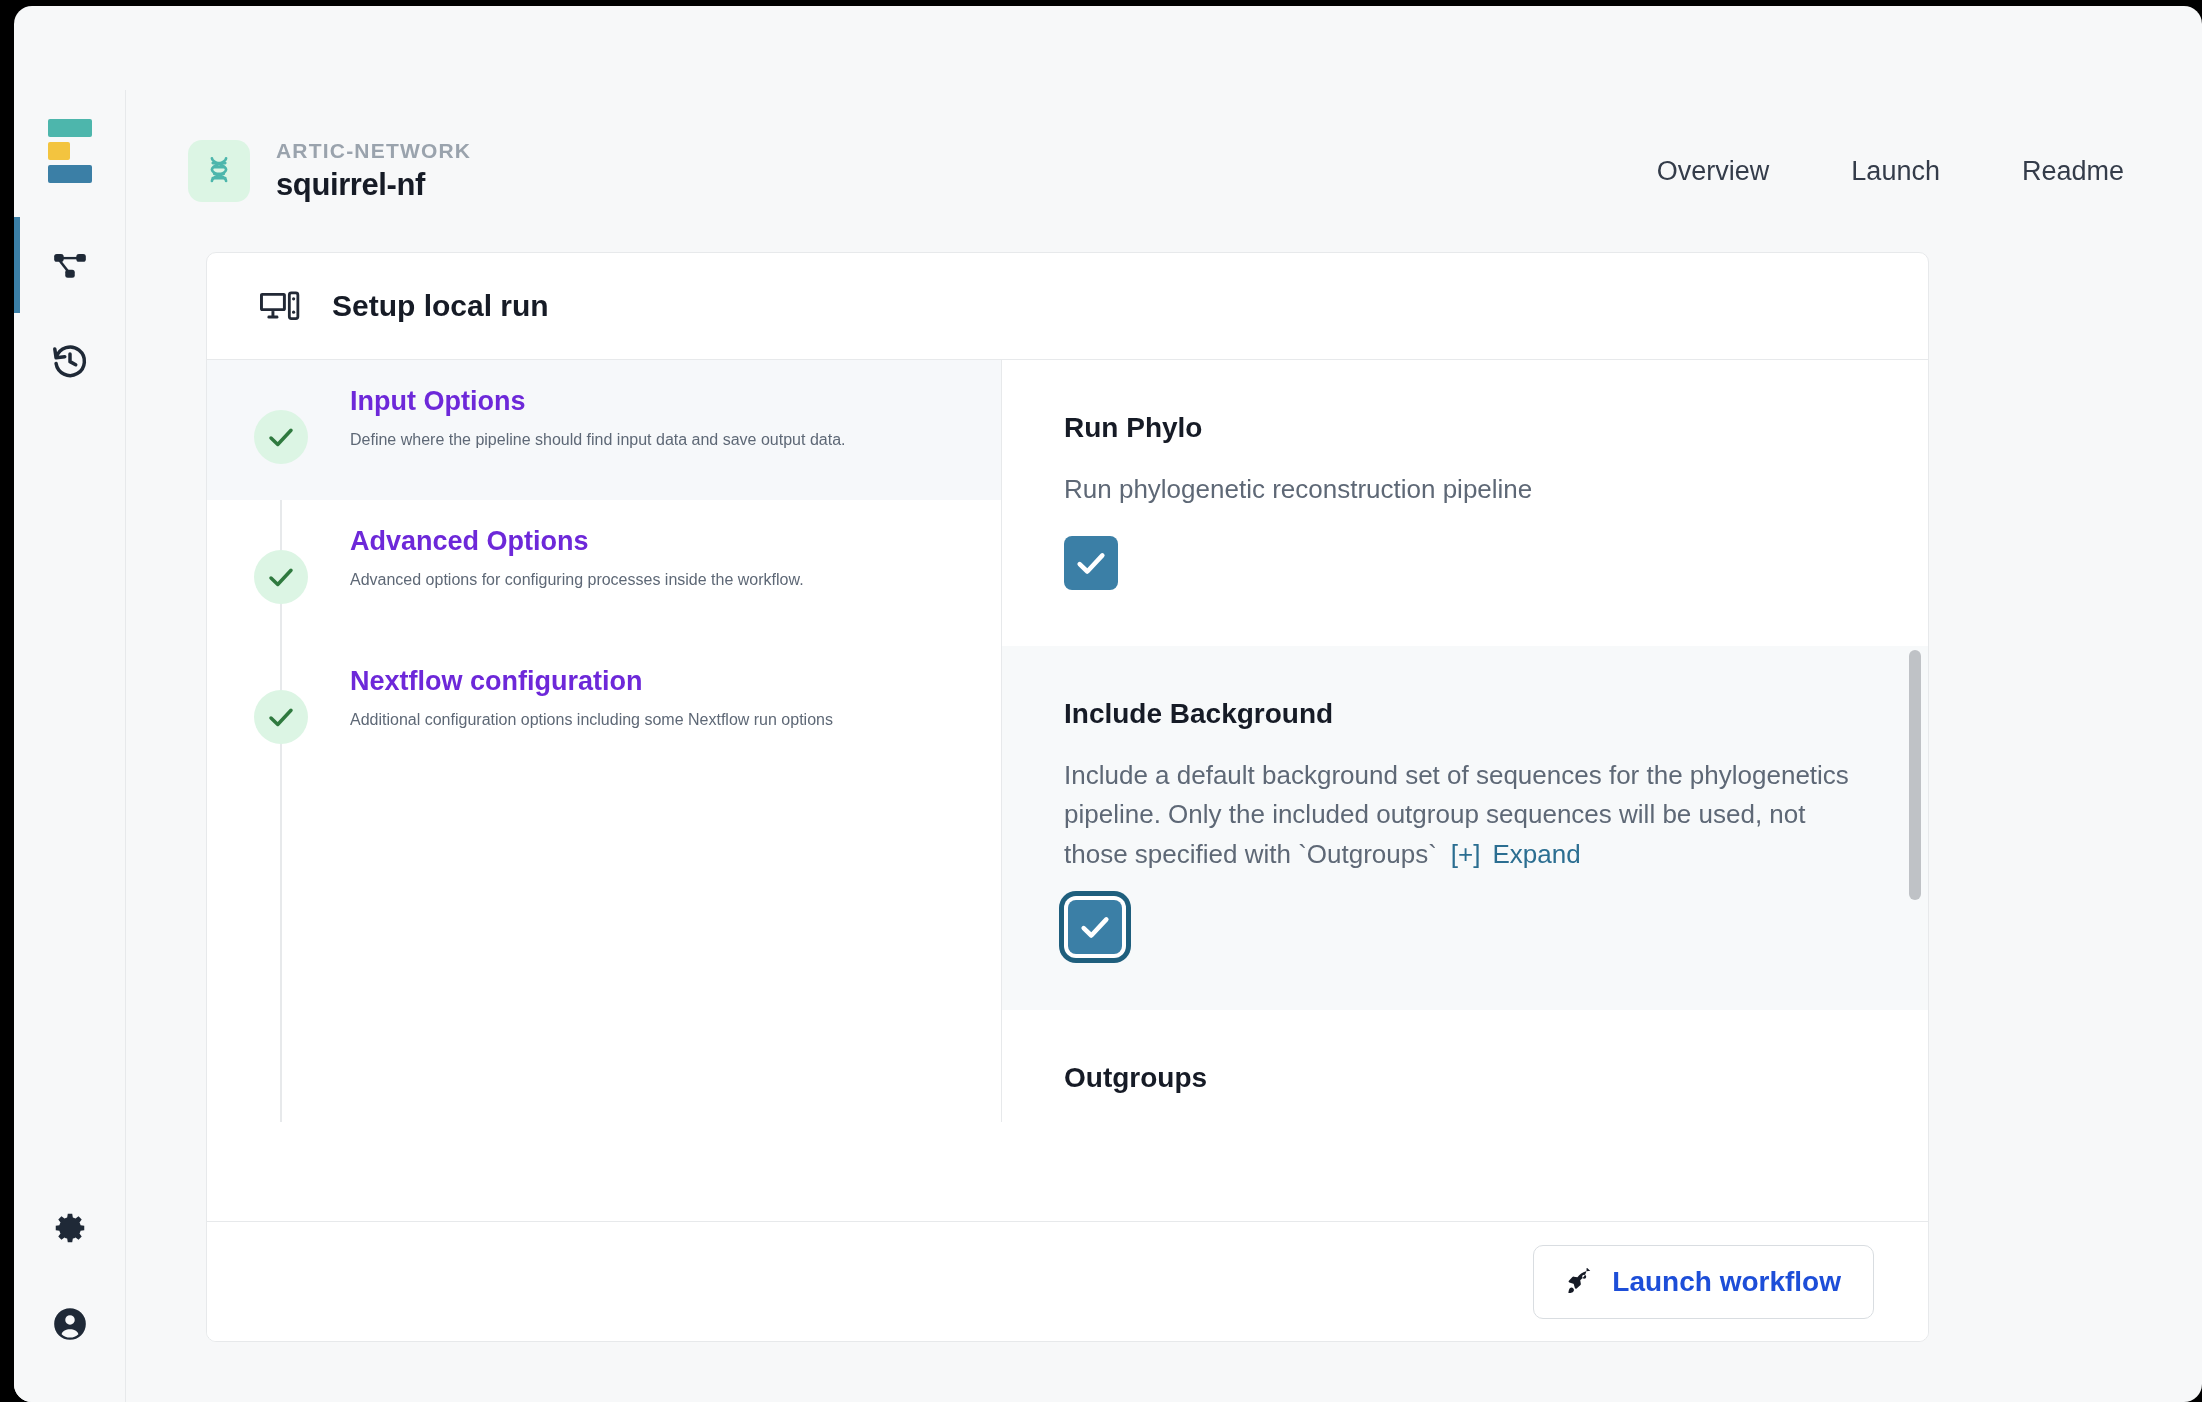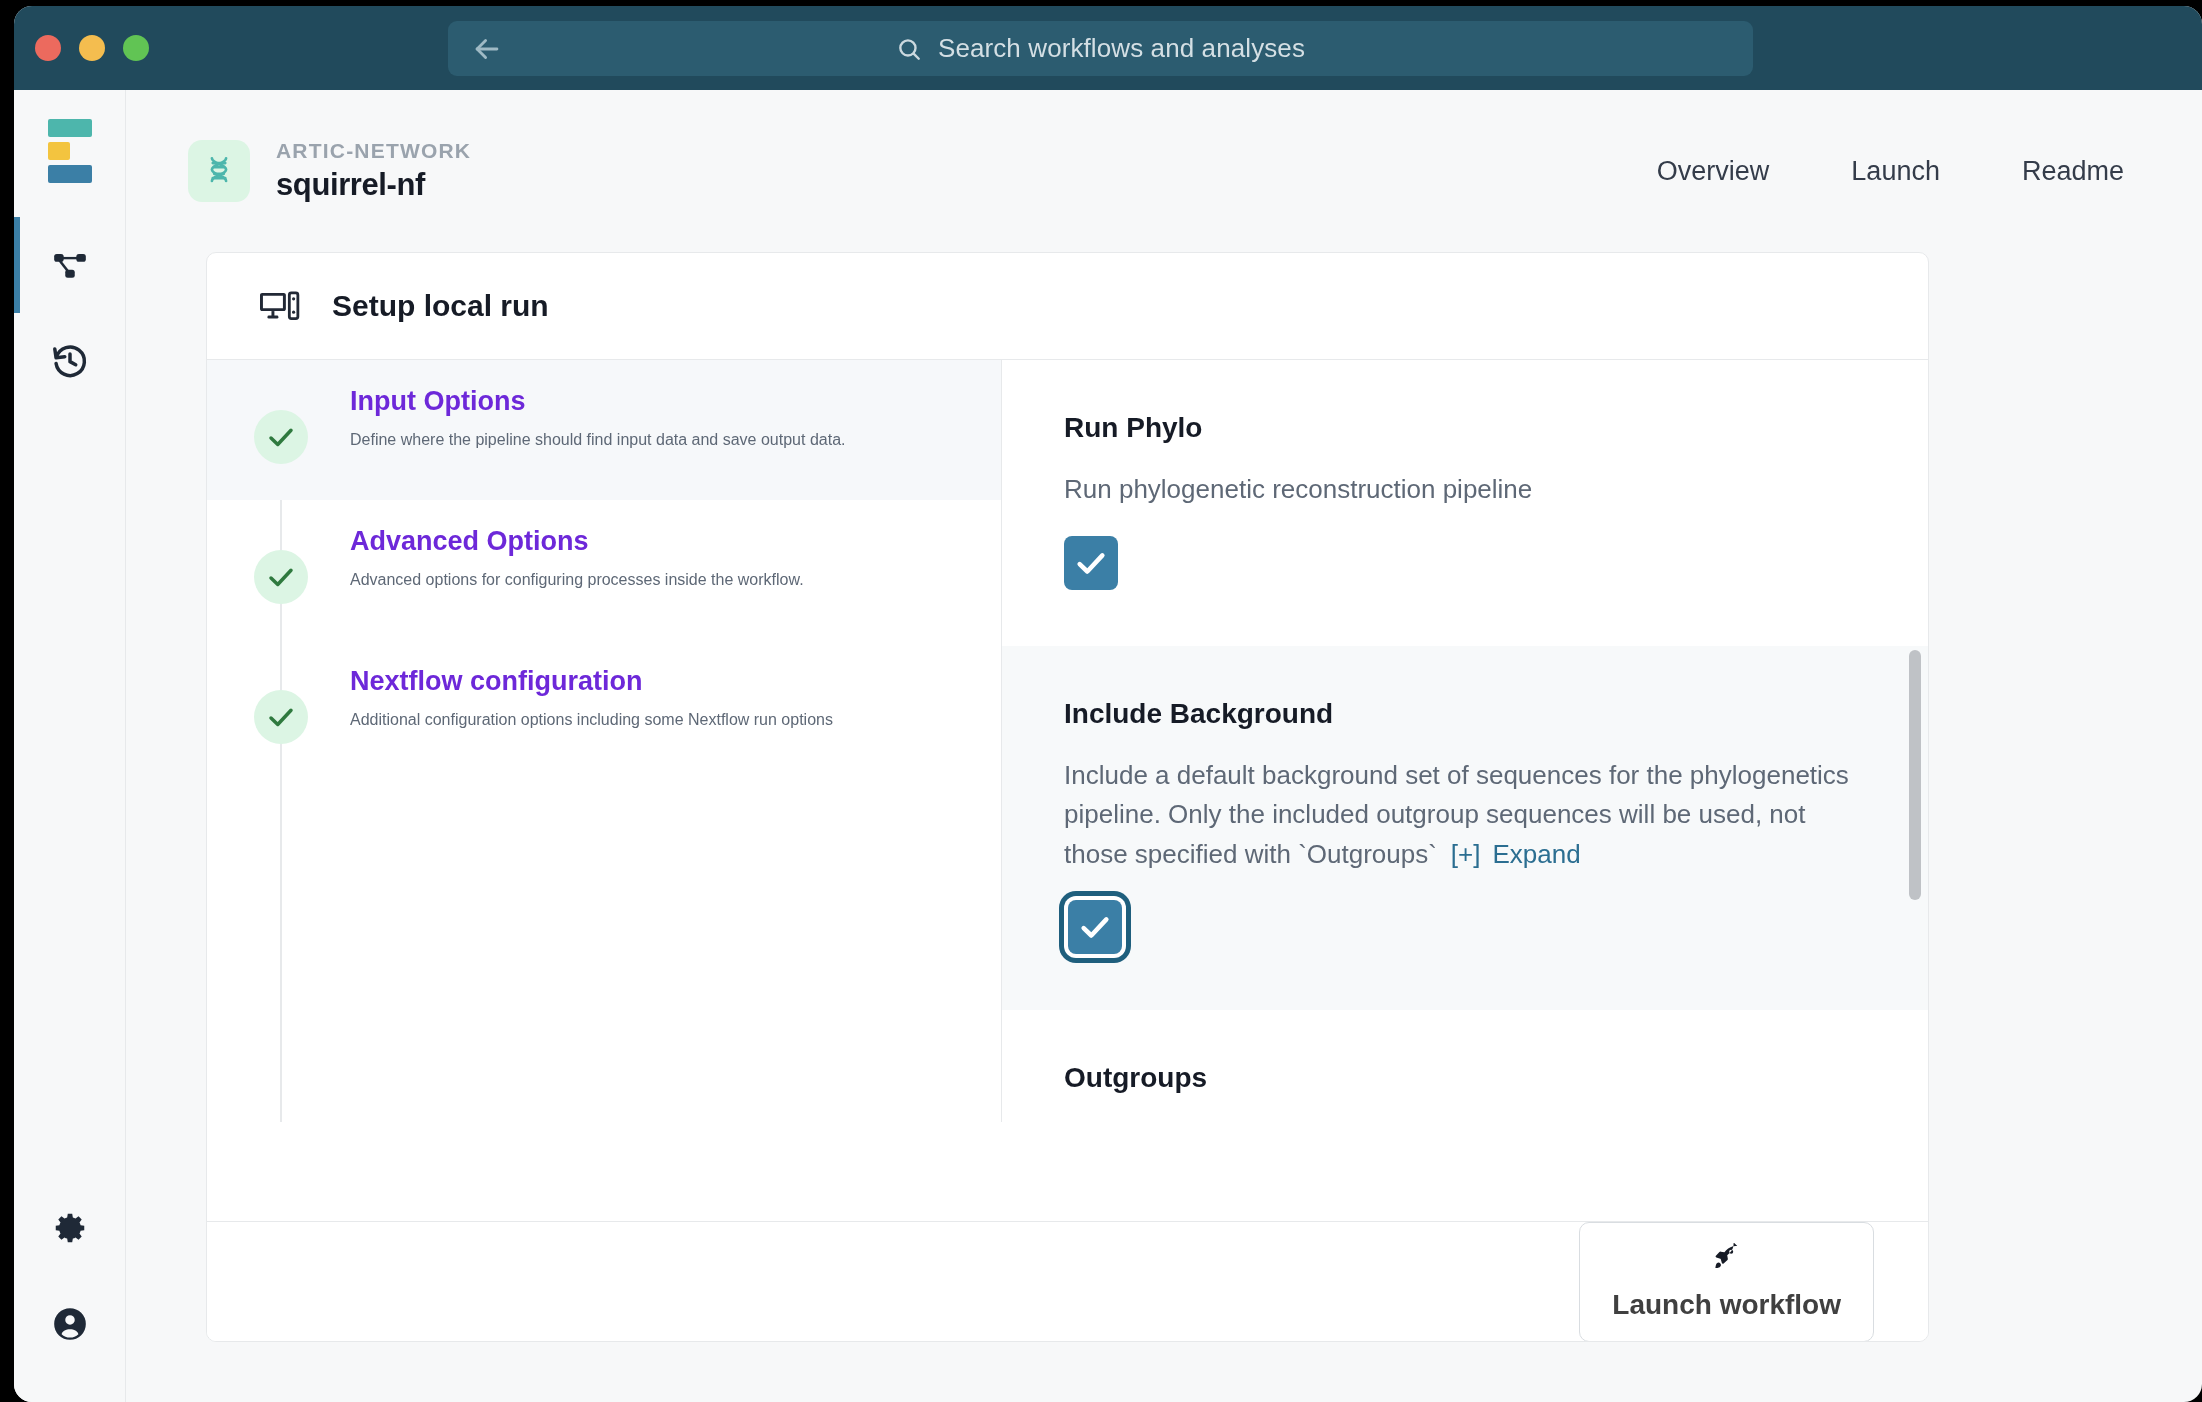"Search workflows and analyses" div { html: <div> <div> <span></span> <span></span> <span></span> </div> <div> <svg> <line></line> <polyline></polyline> </svg> <div> <svg> <circle></circle> <line></line> </svg> <span>Search workflows and analyses</span> </div> </div> </div> -> none }
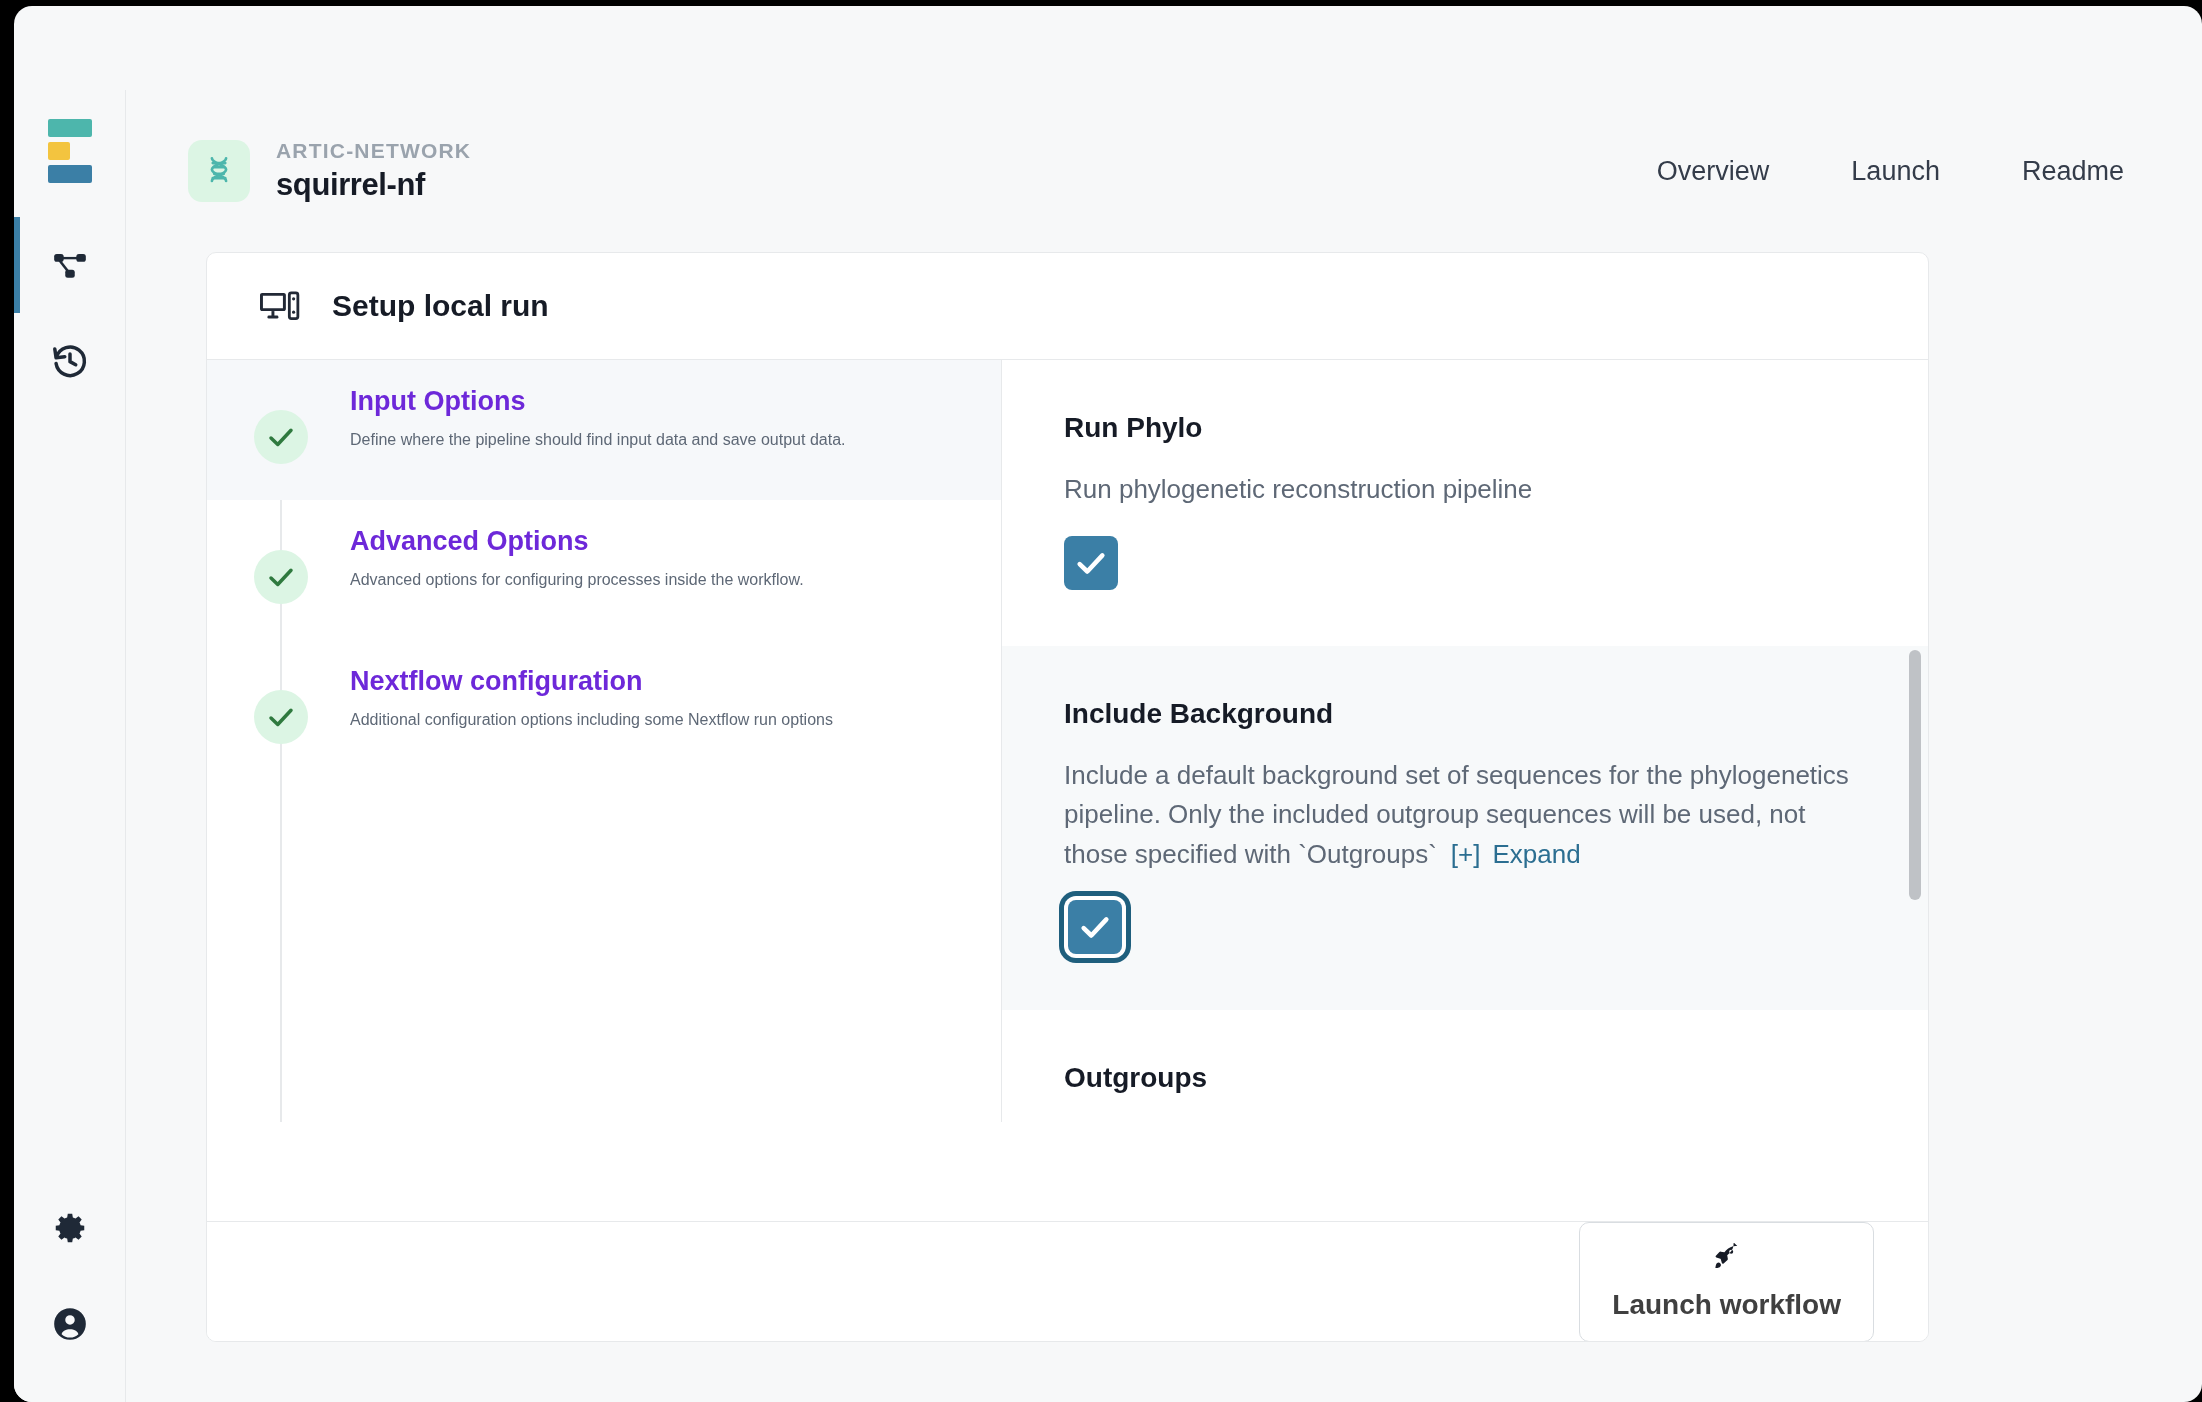"Launch workflow" #launch { color: #404040 -> #1d4ed8; flex-direction: column -> none }
